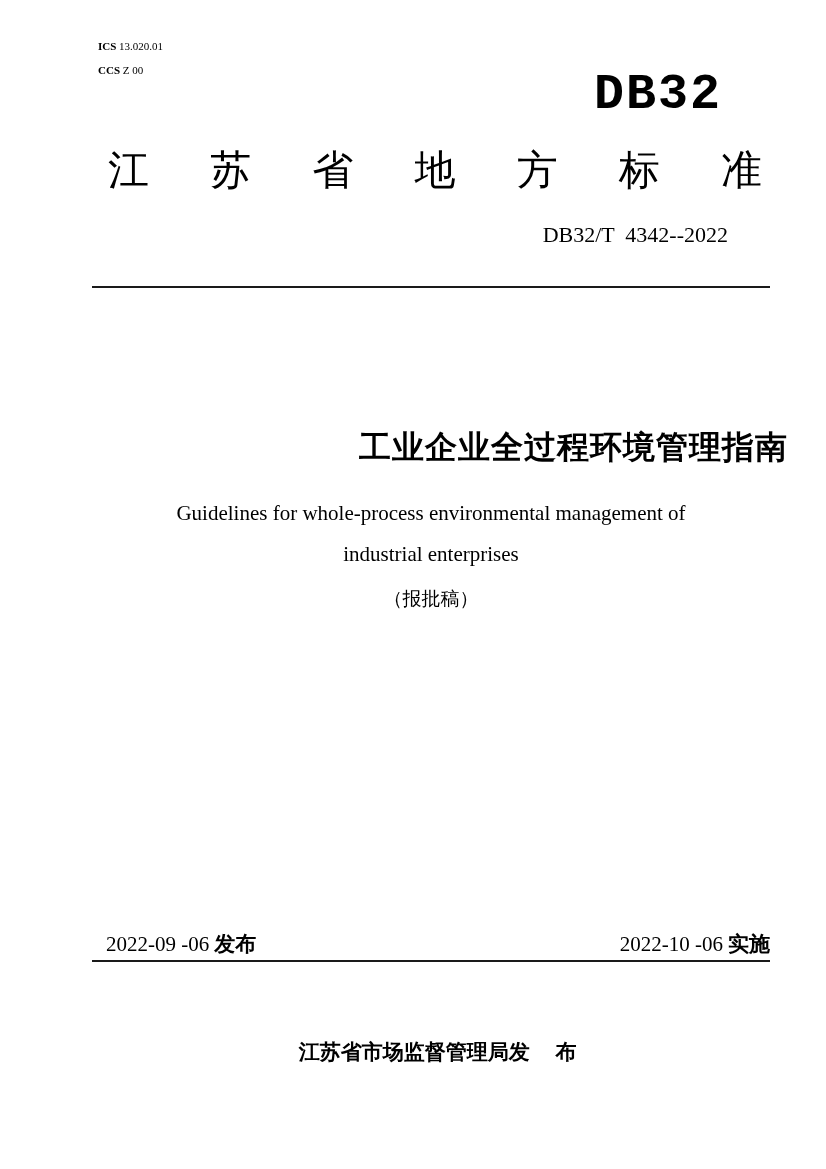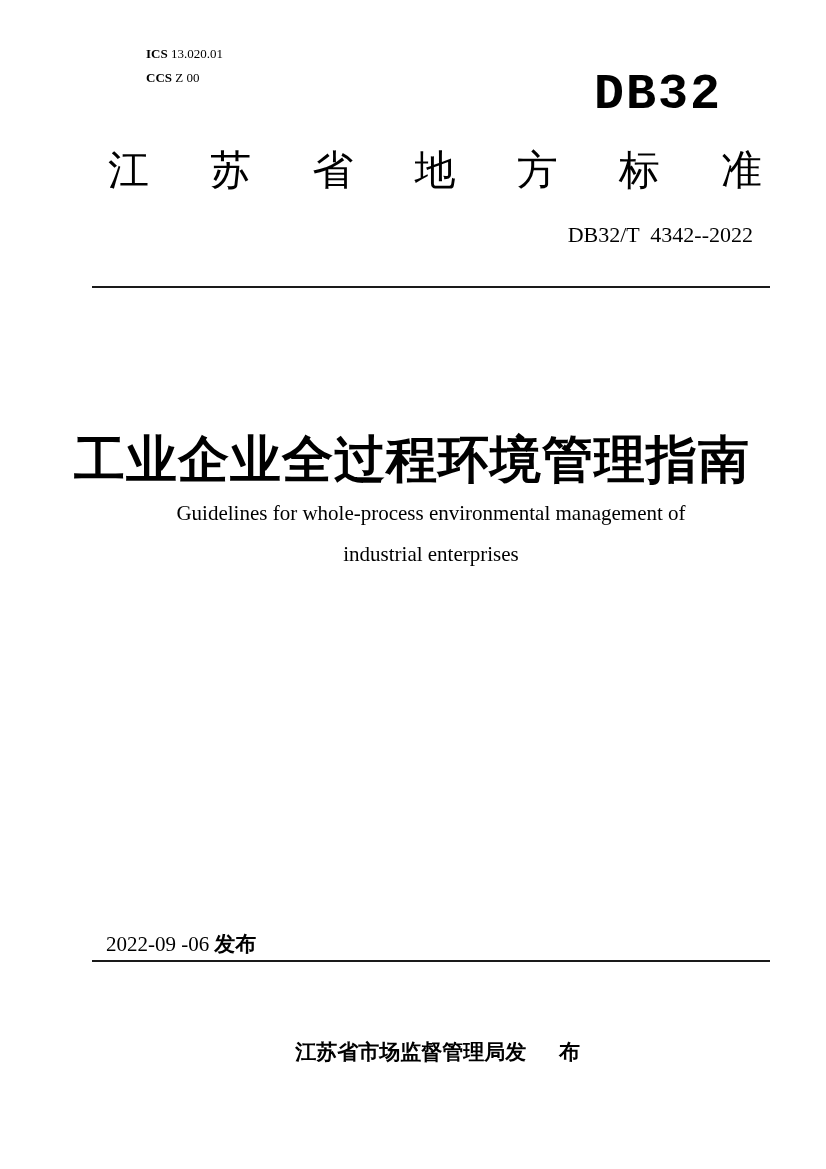"ICS 13.020.01" .ics-block { font-size: 13px -> 11px; margin-left: 48px -> none; top: 42px -> 34px }
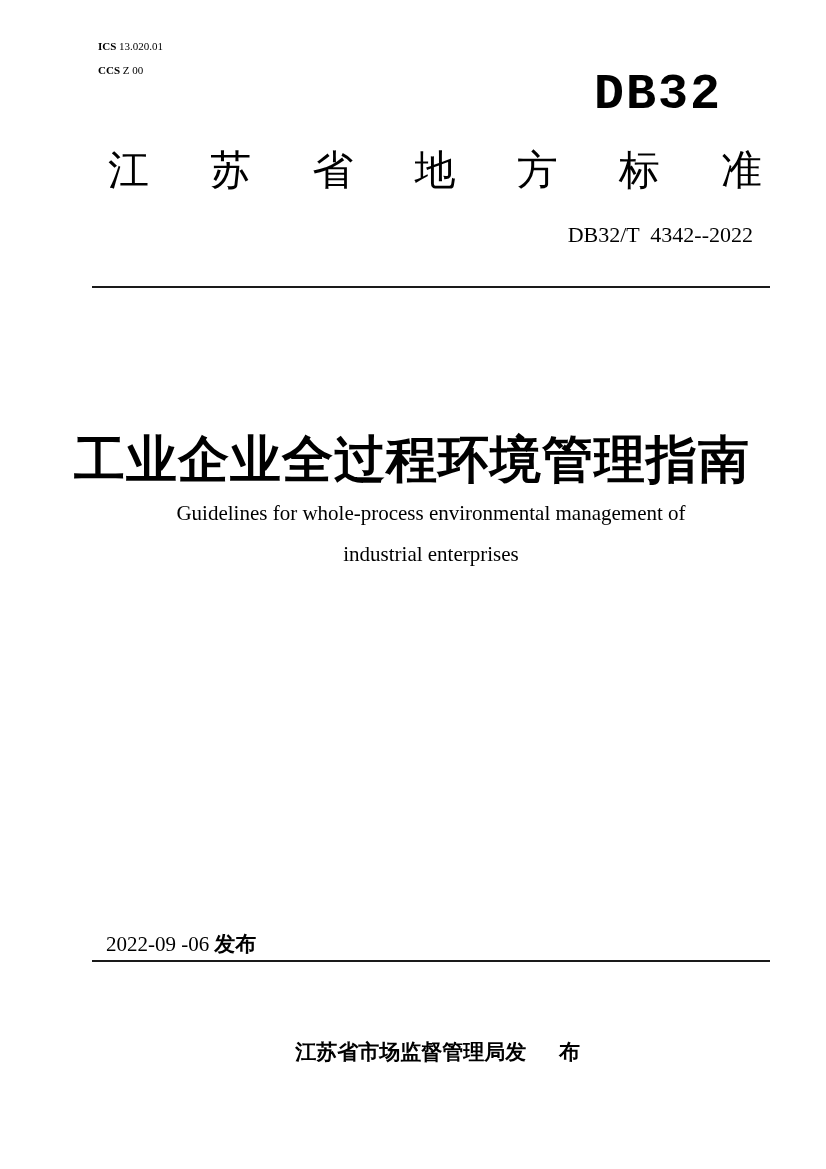"DB32/T 4342--2022" .doc-number { right: 73px -> 98px }
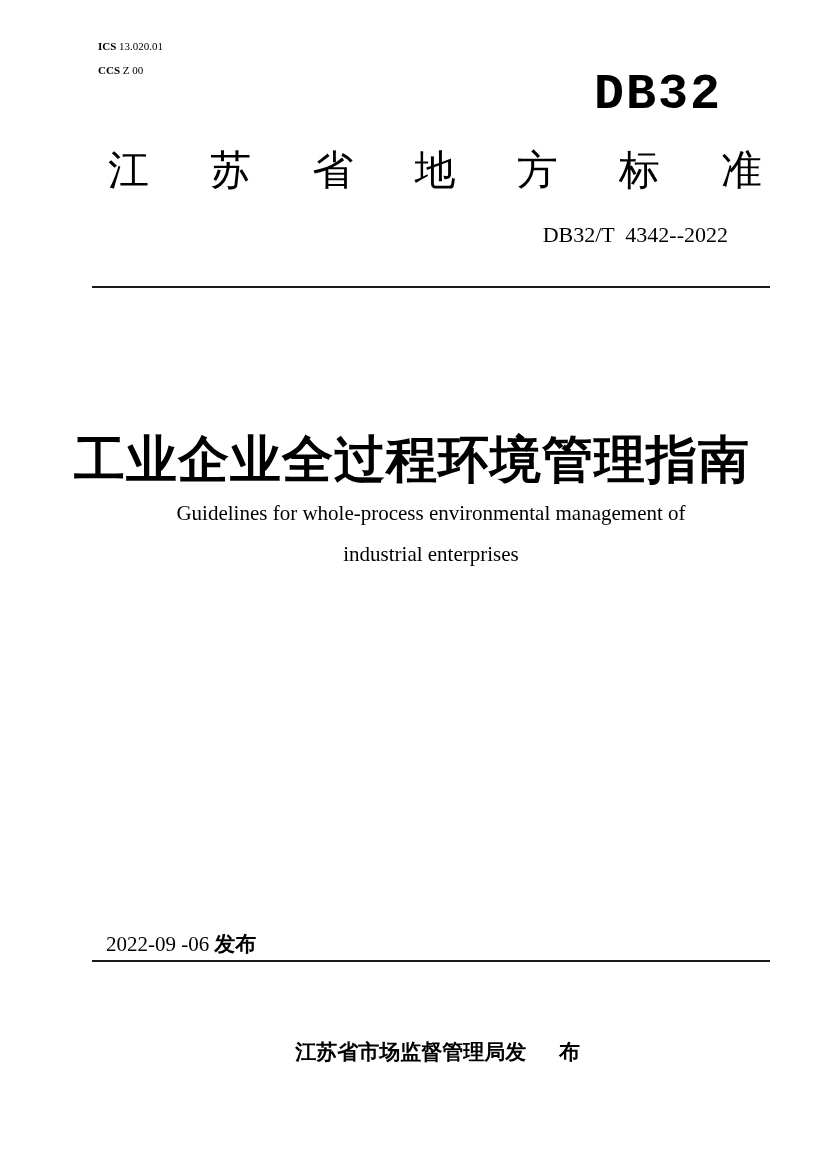"工业企业全过程环境管理指南" .cn-title { font-size: 51px -> 32px; text-align: left -> right }
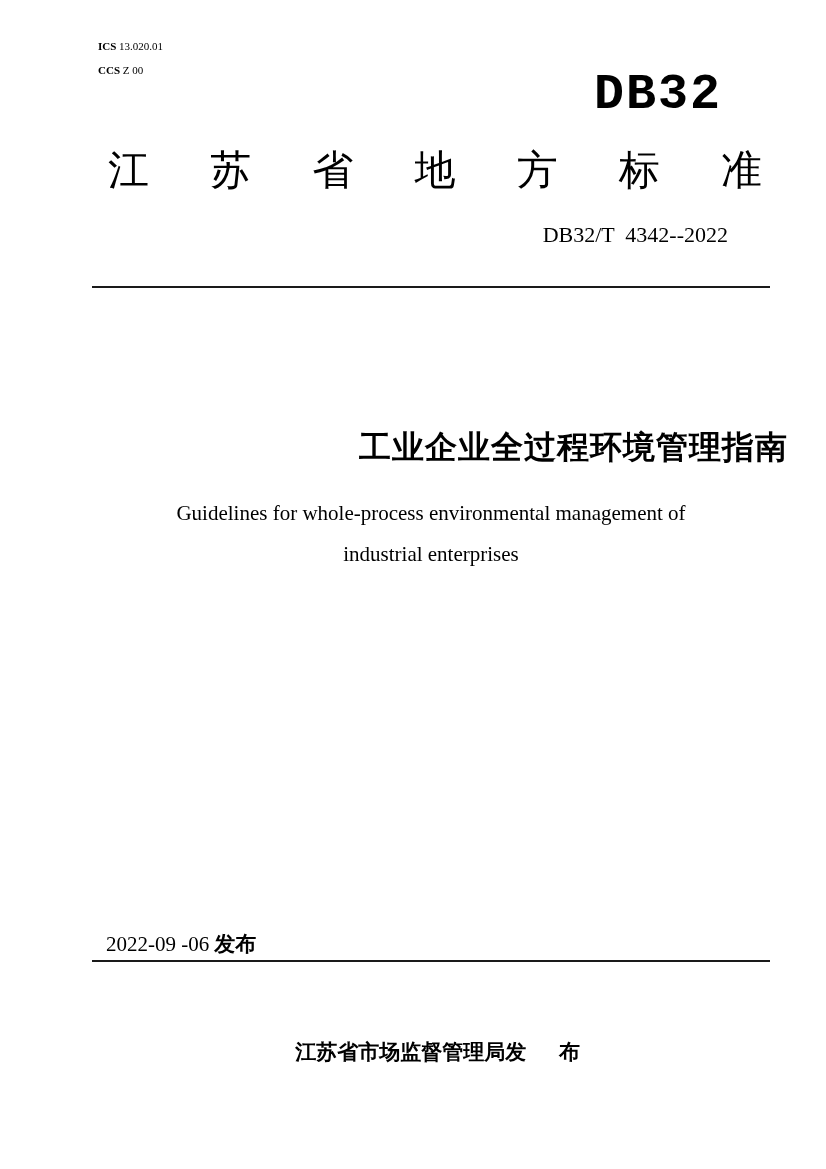"（报批稿）" div.draft-note { html: none -> <div>（报批稿）</div> }
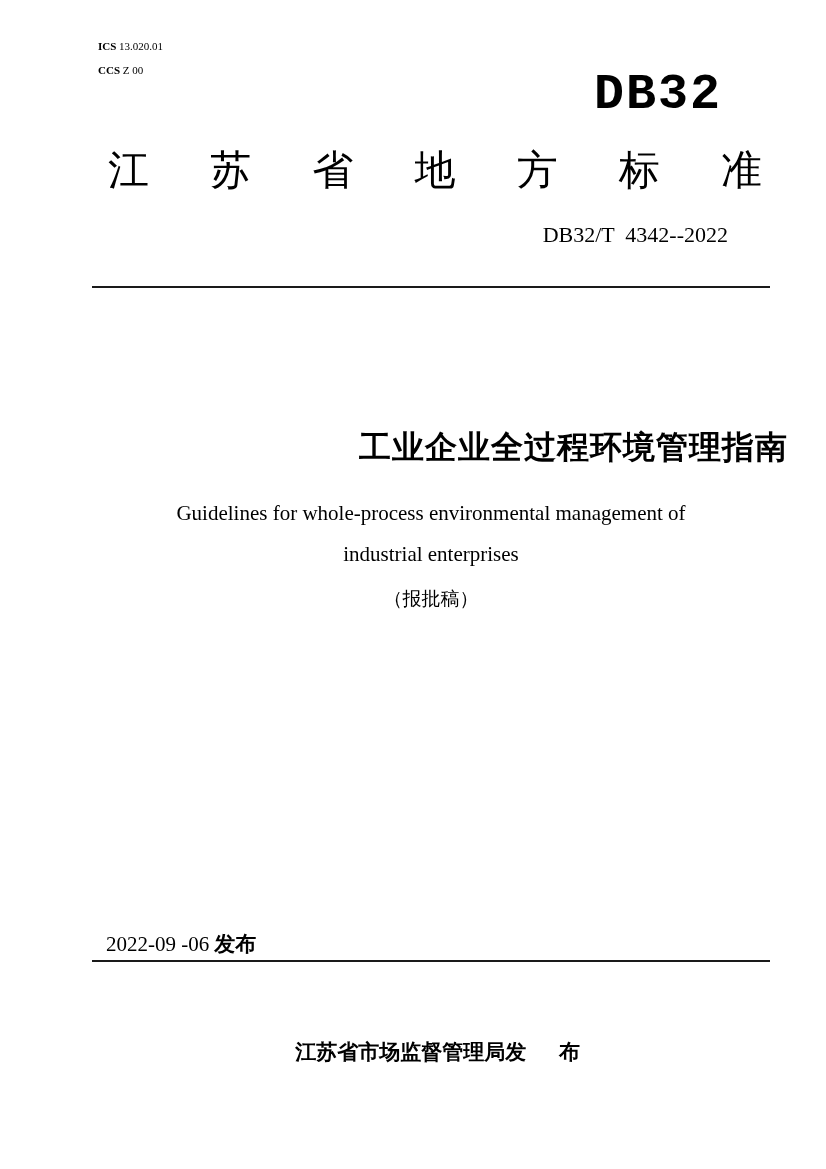"2022-10 -06 实施" div { html: none -> <div> <span>2022-10 -06</span><span>实施</span> </div> }
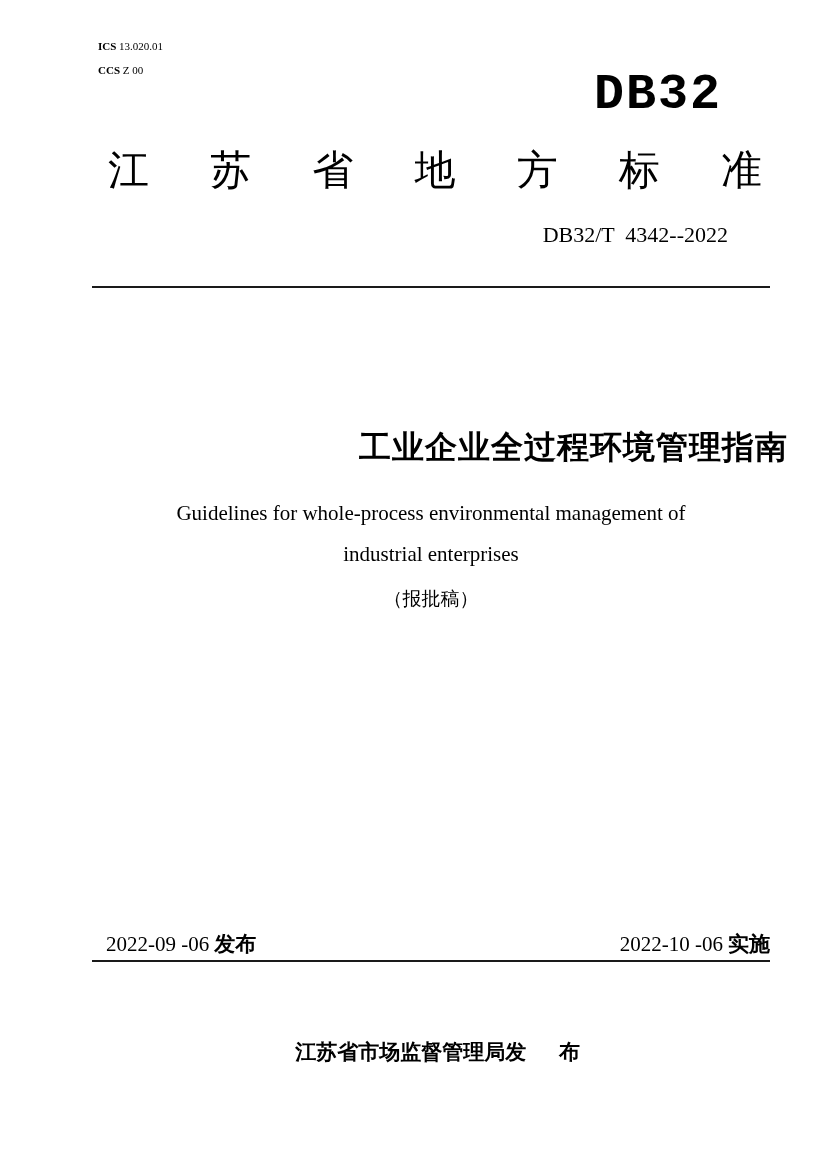"发 布" .publish-action { font-family: Liberation Mono, monospace -> none }
